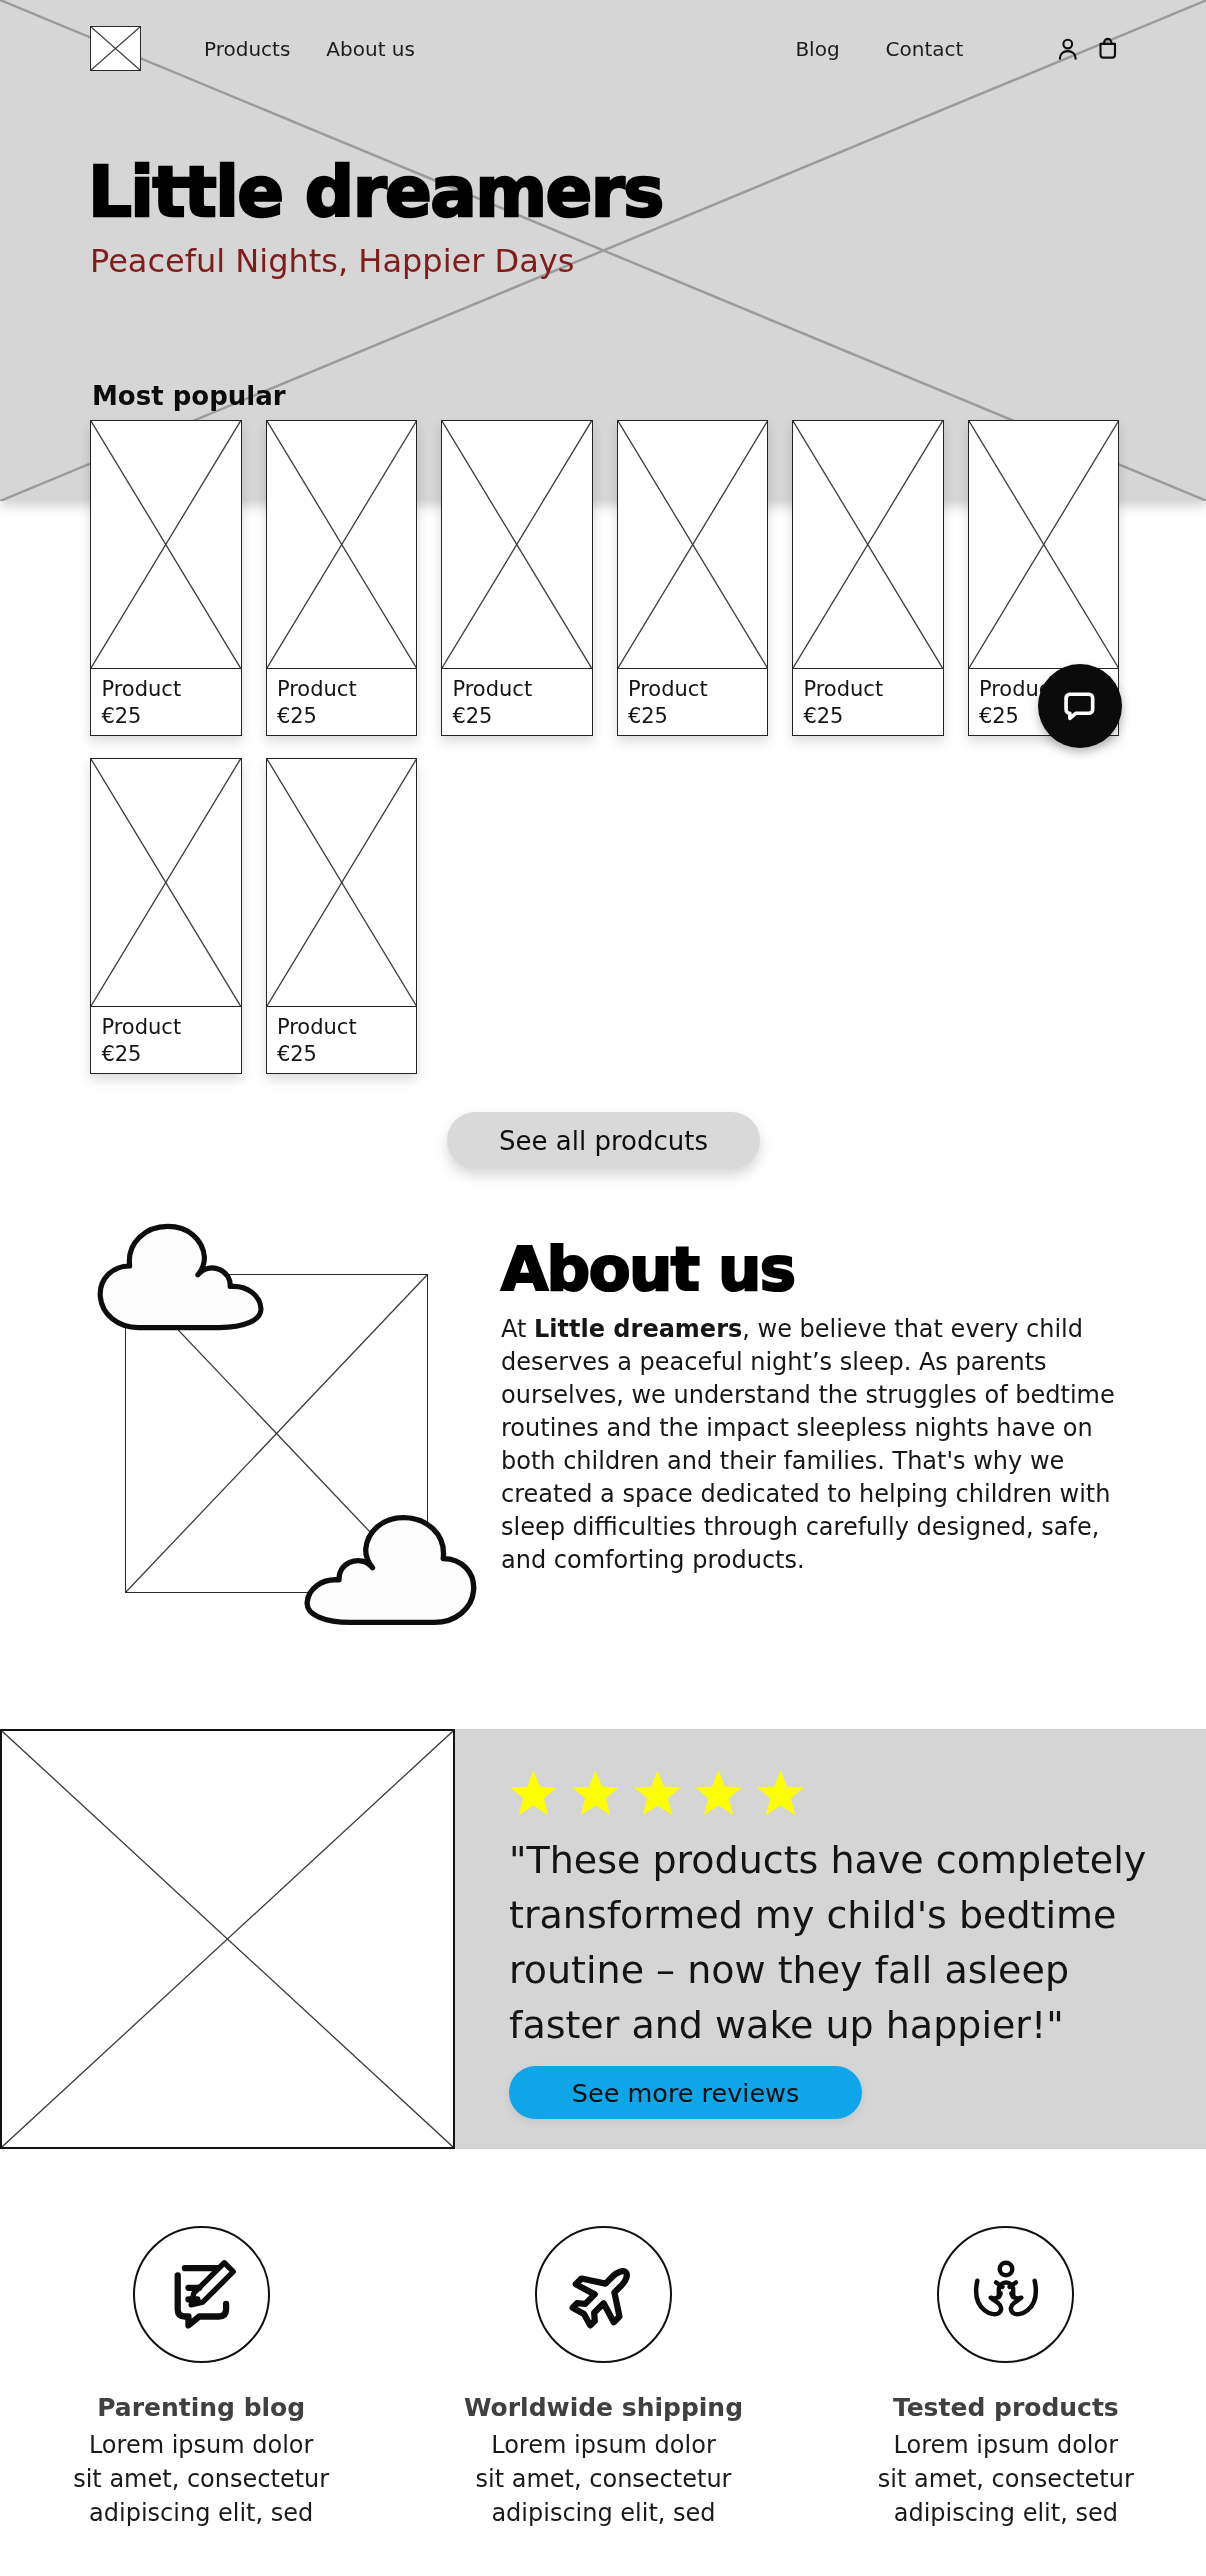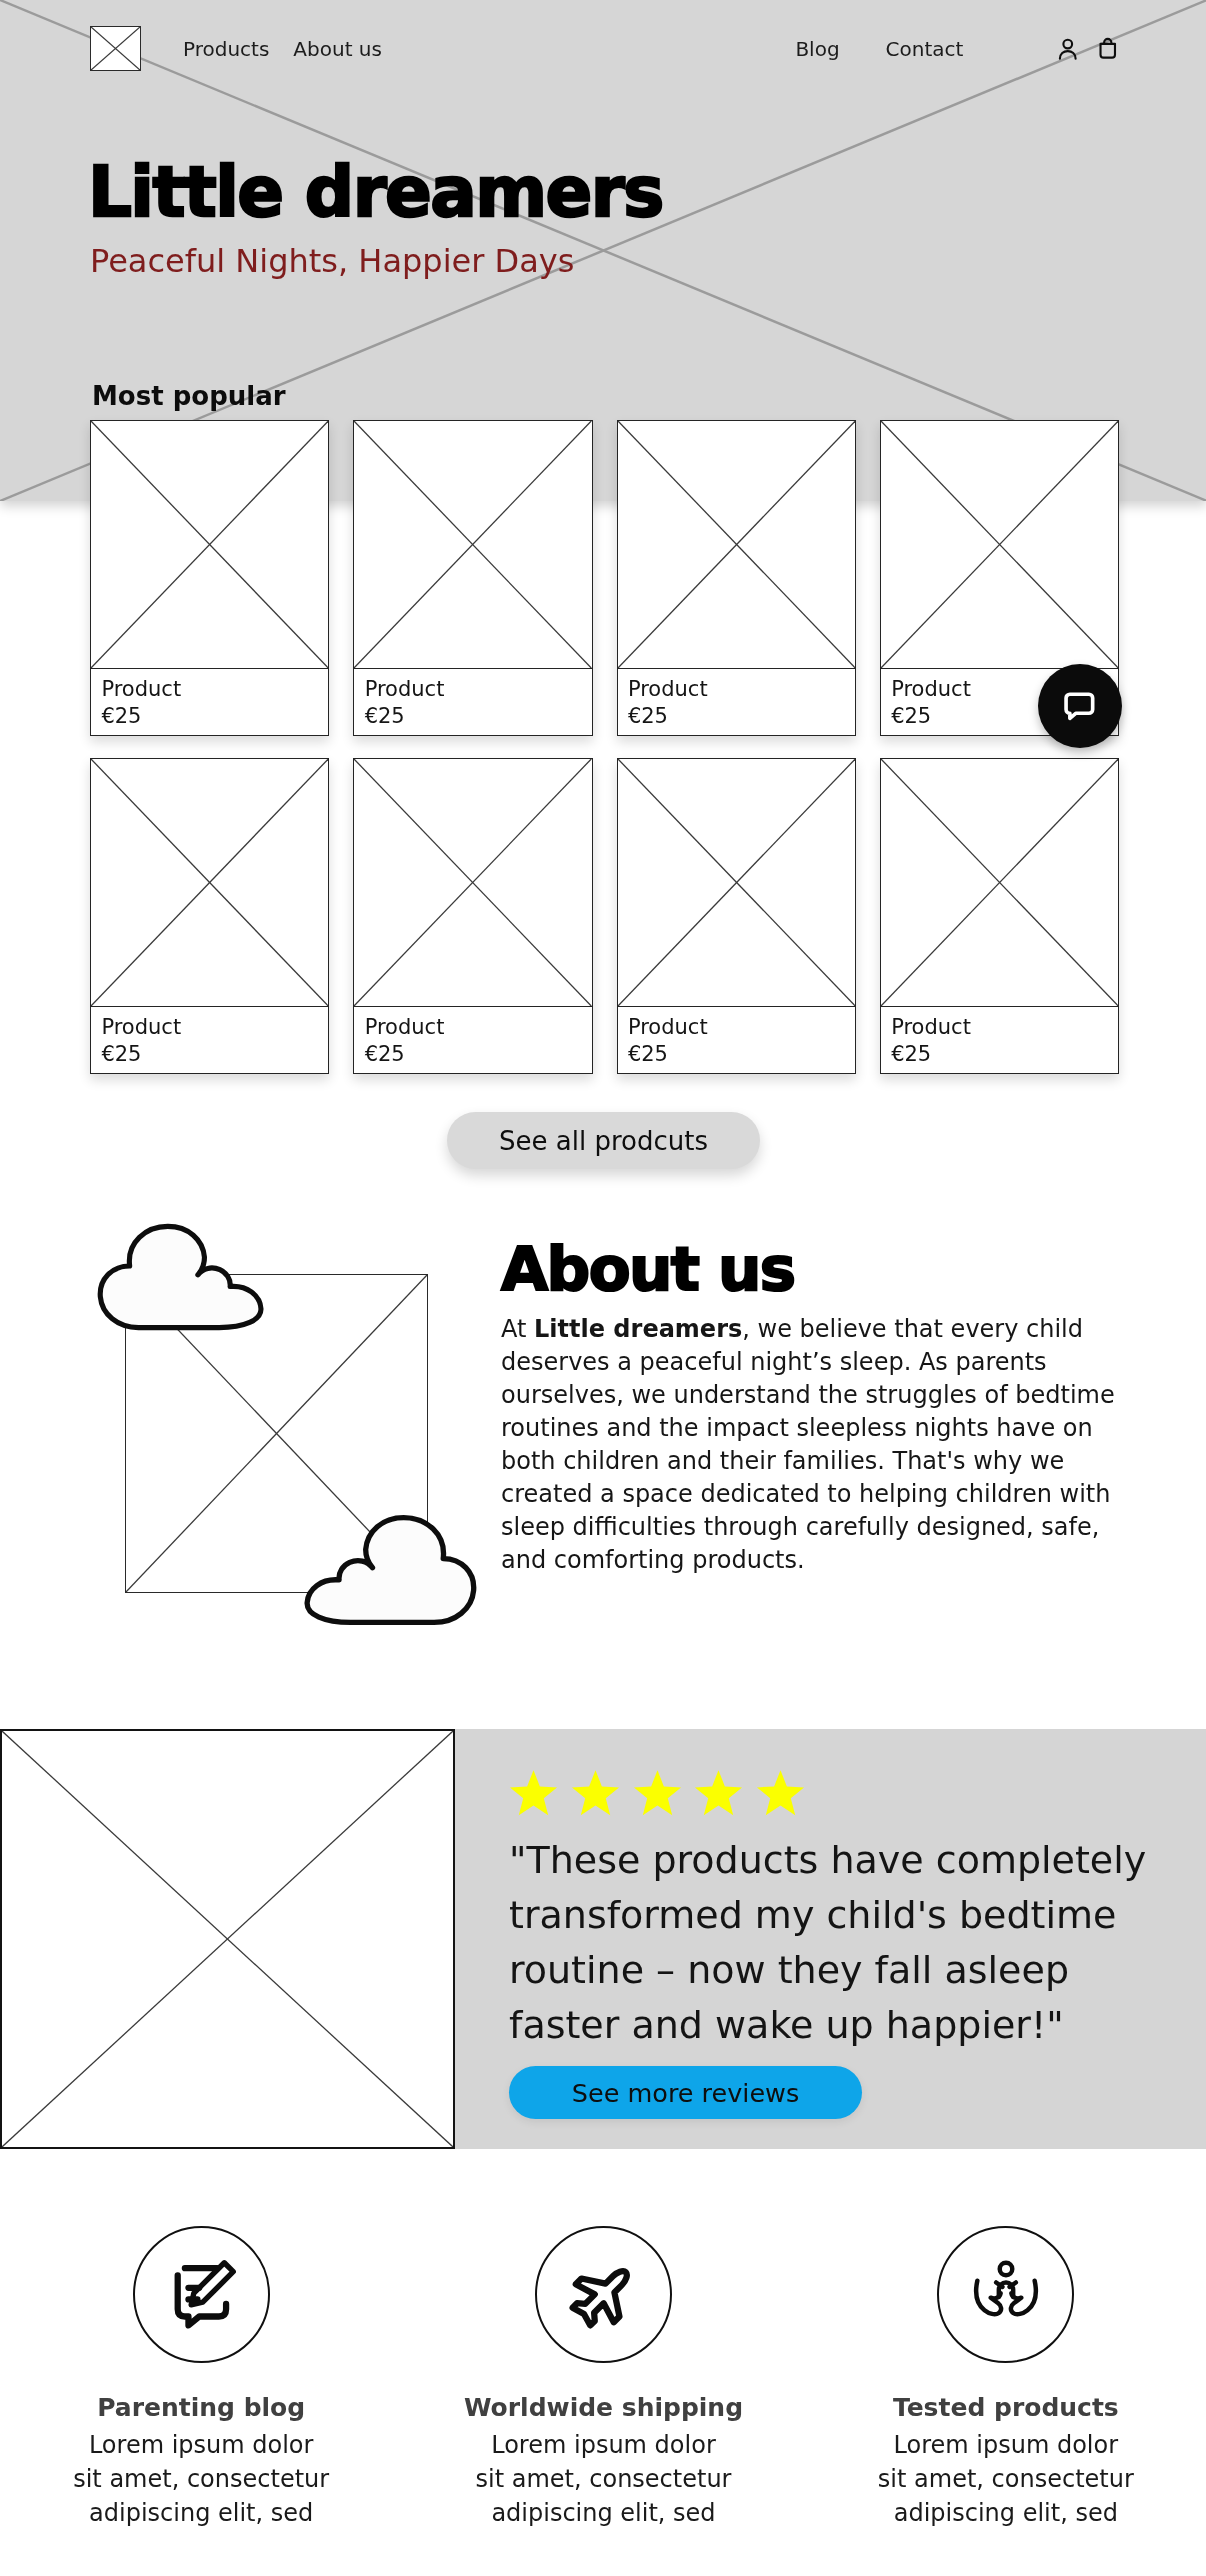"Products" .nav-left { gap: 24px -> 36px; margin-left: 42px -> 63px }
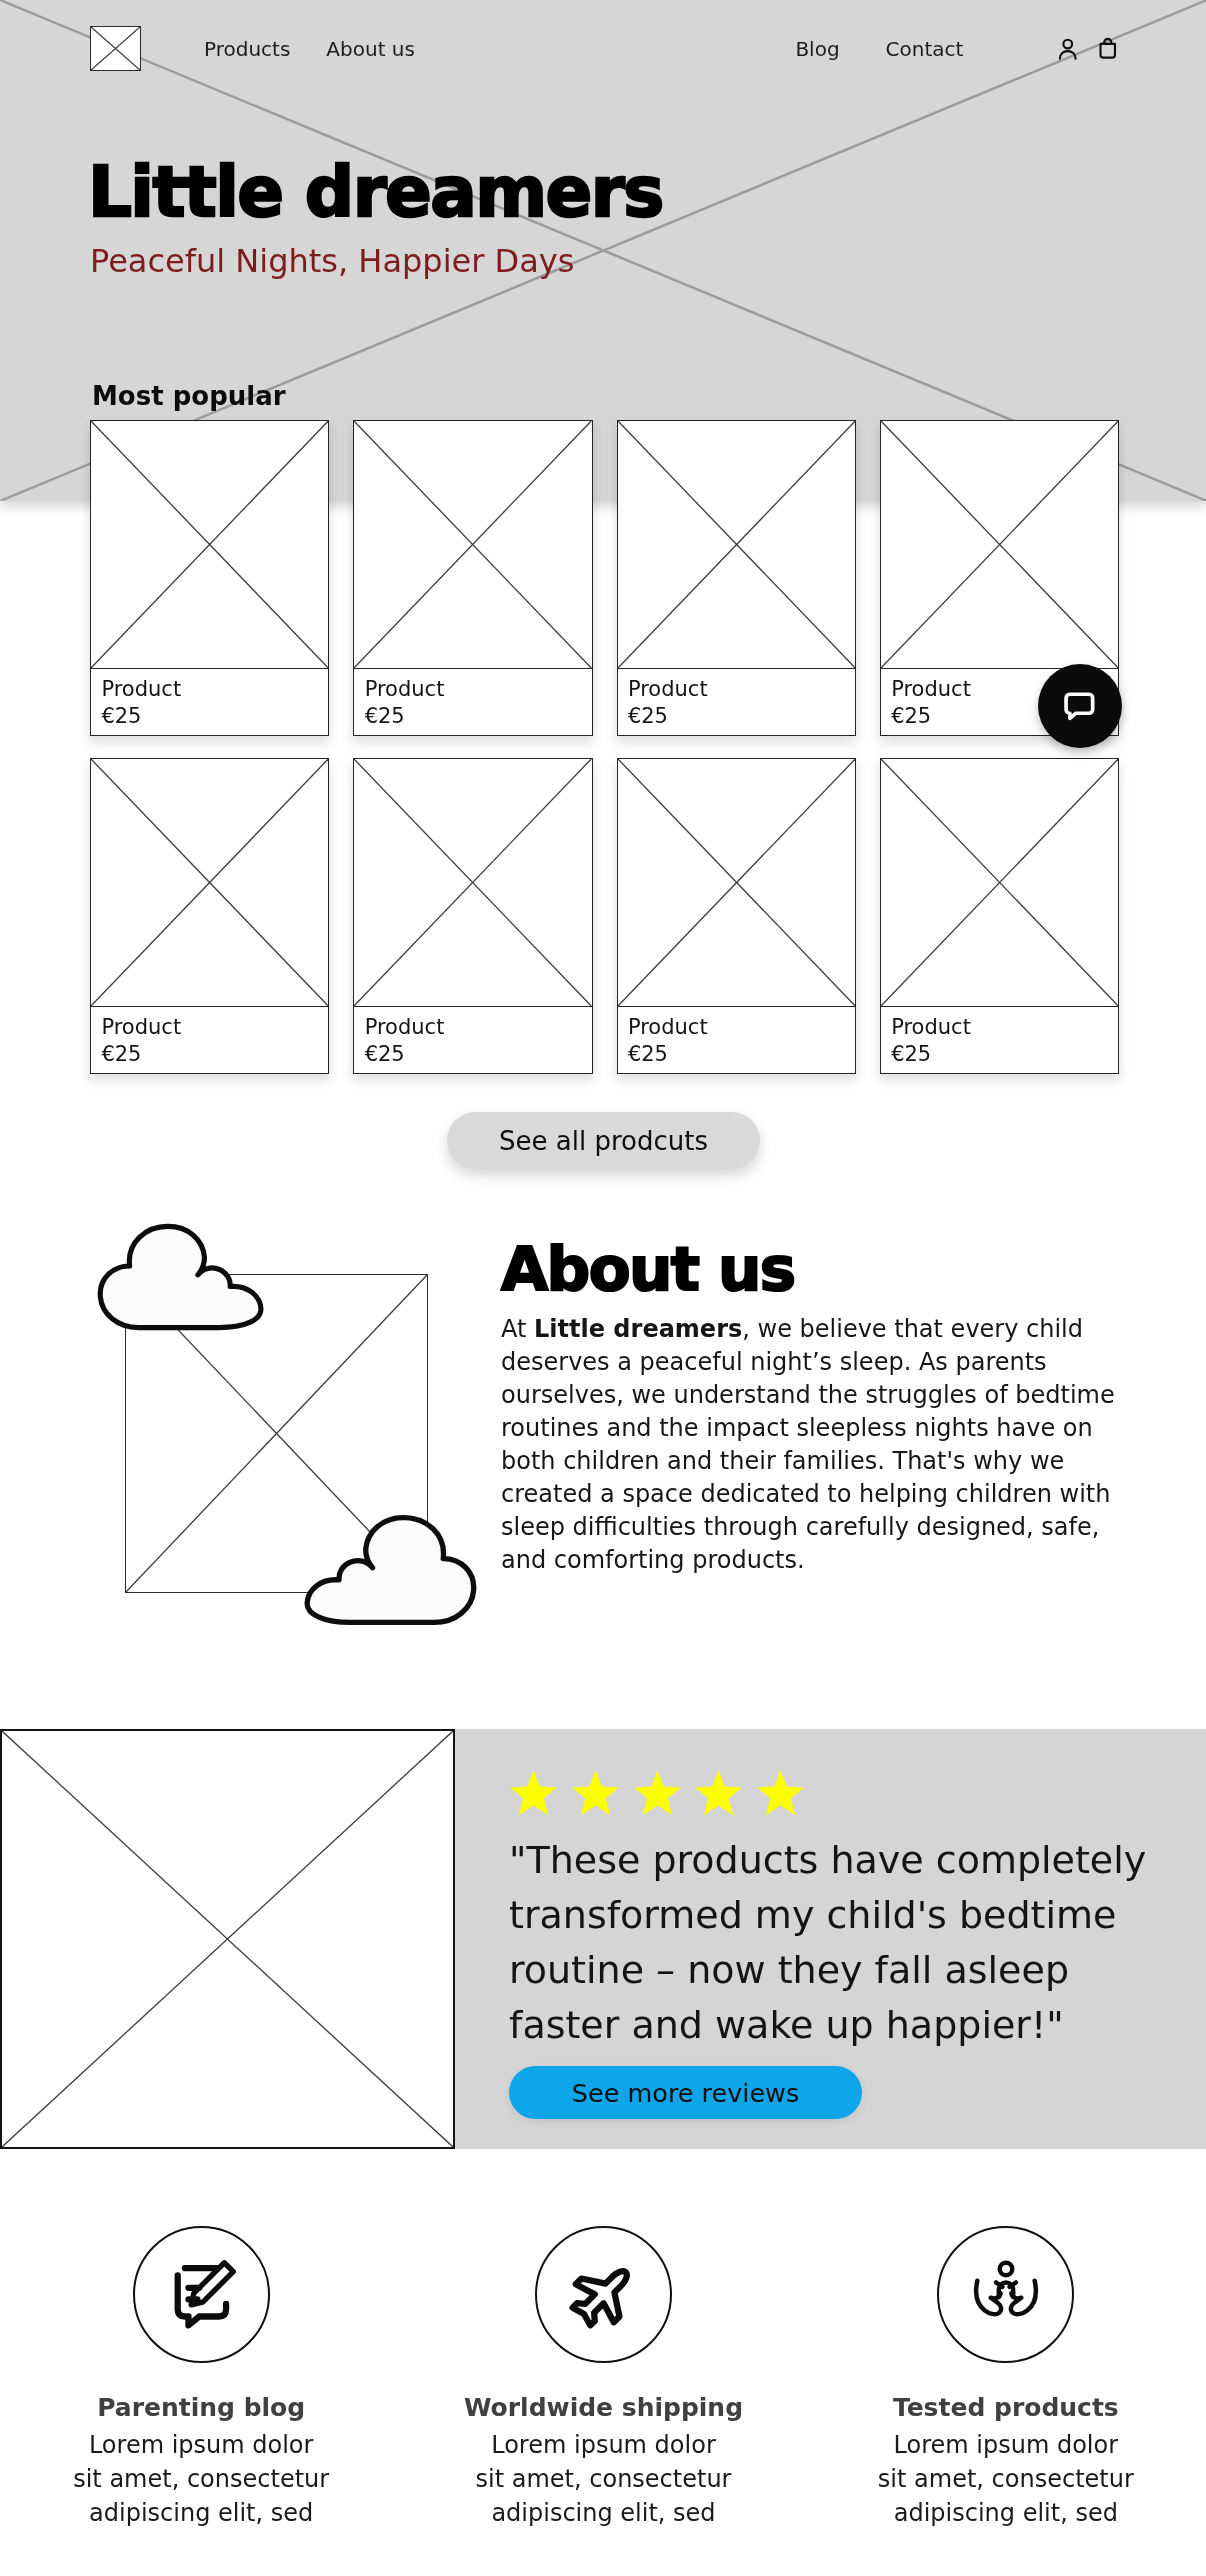"Product" .grid { grid-template-columns: repeat(4, 1fr) -> repeat(6, 1fr) }
